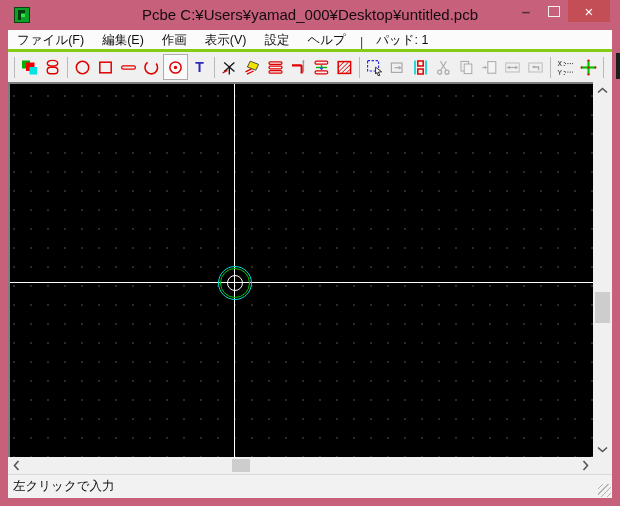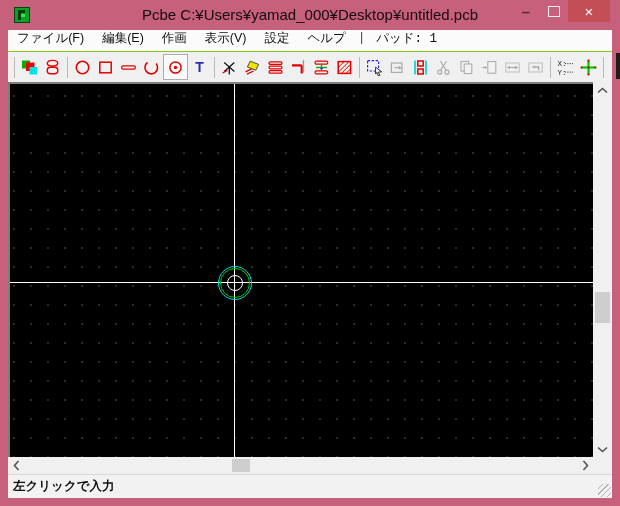"ファイル(F)" .menubar { align-items: flex-start -> flex-end; border-bottom: 1px solid #84cc16 -> 3px solid #84cc16 }
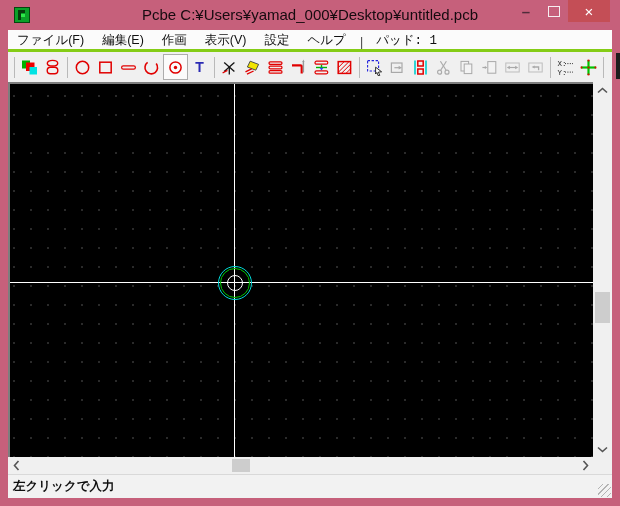"パッド: 1" .menu-status { font-family: Liberation Mono, monospace -> none }
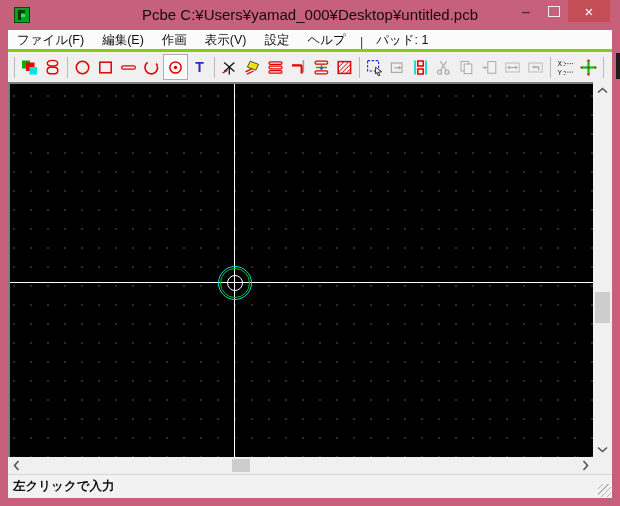"左クリックで入力" .statusbar { font-weight: bold -> none }
